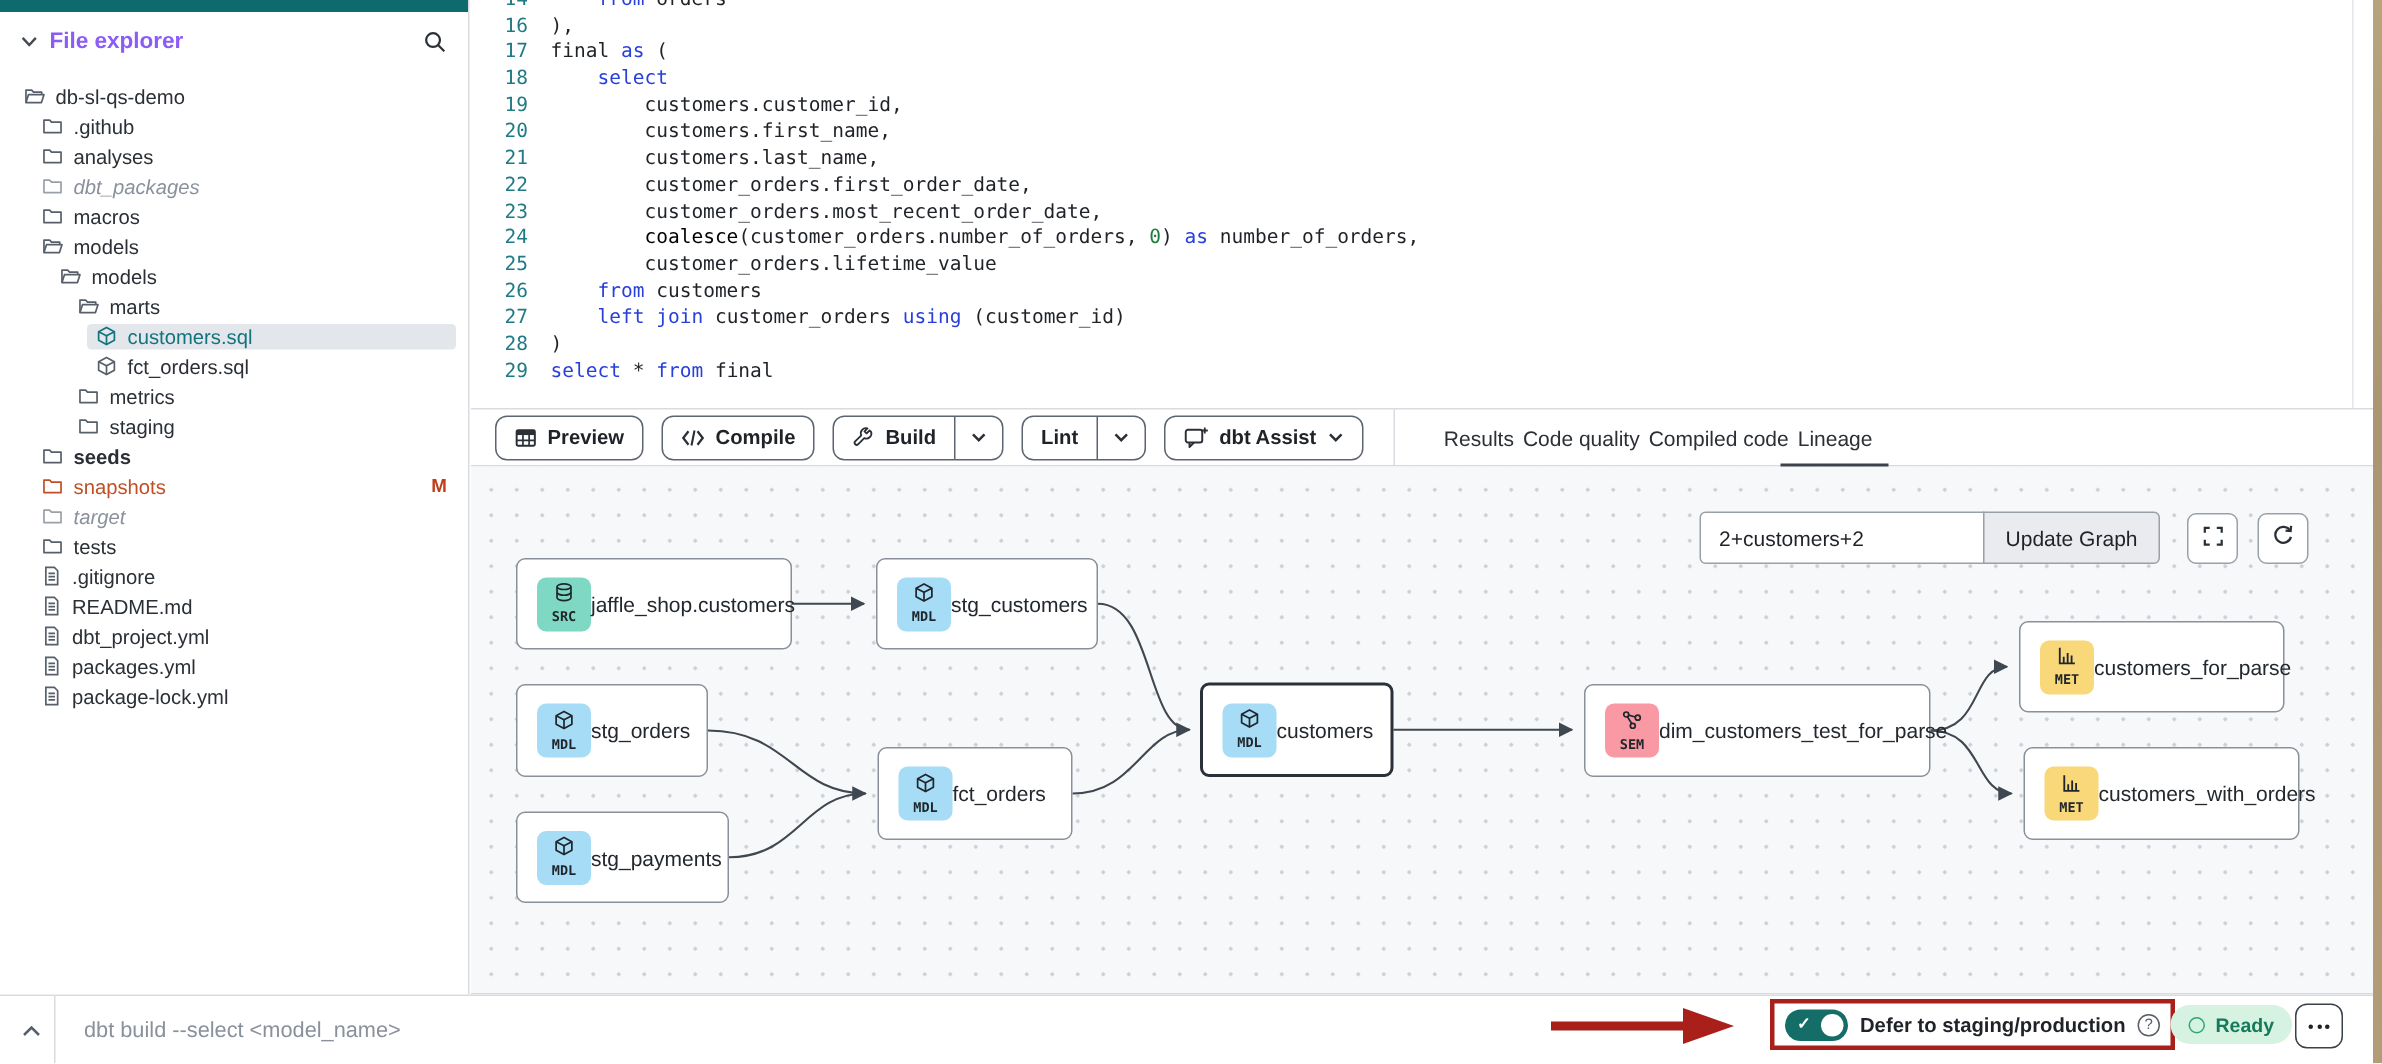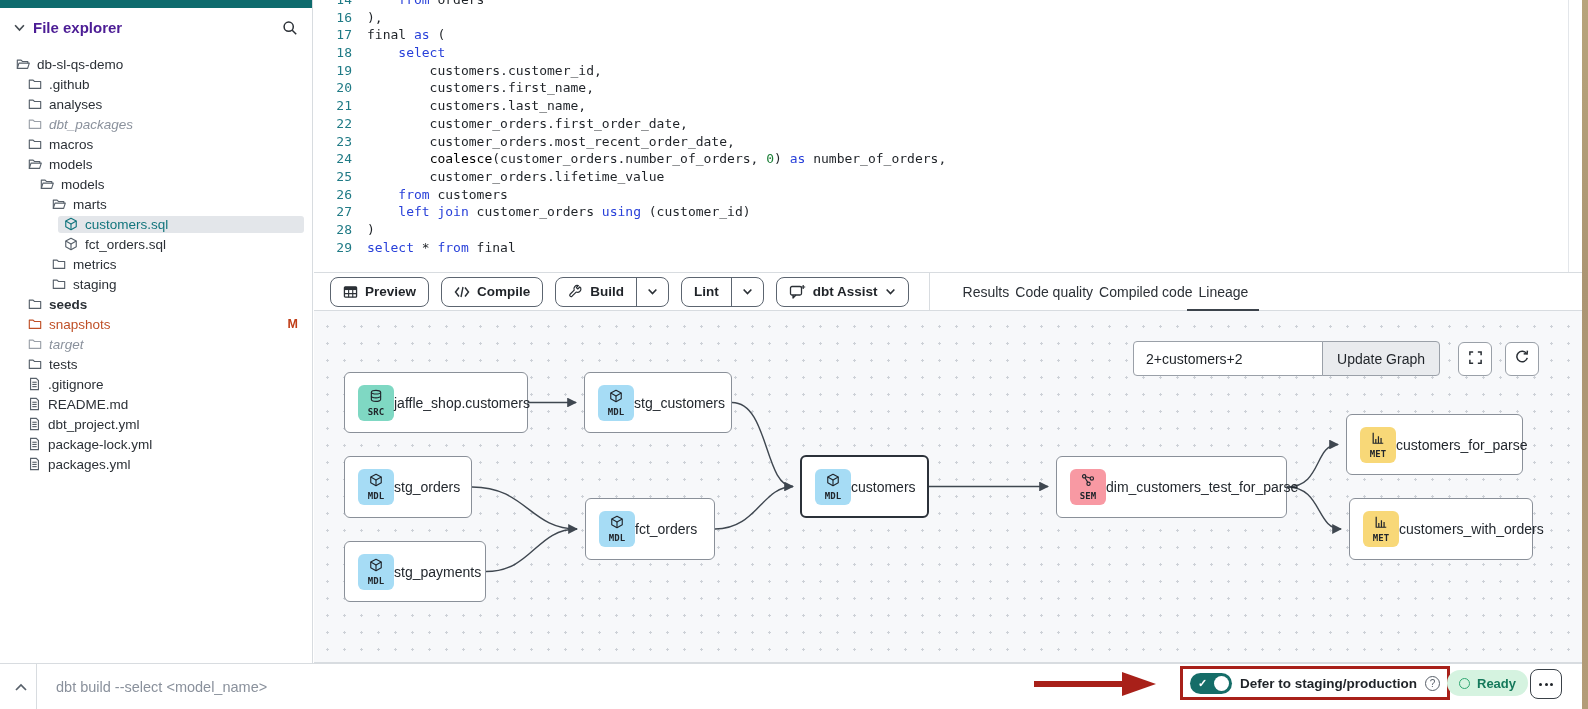"File explorer" .fe-title { color: #4c1d95 -> #8b5cf6 }
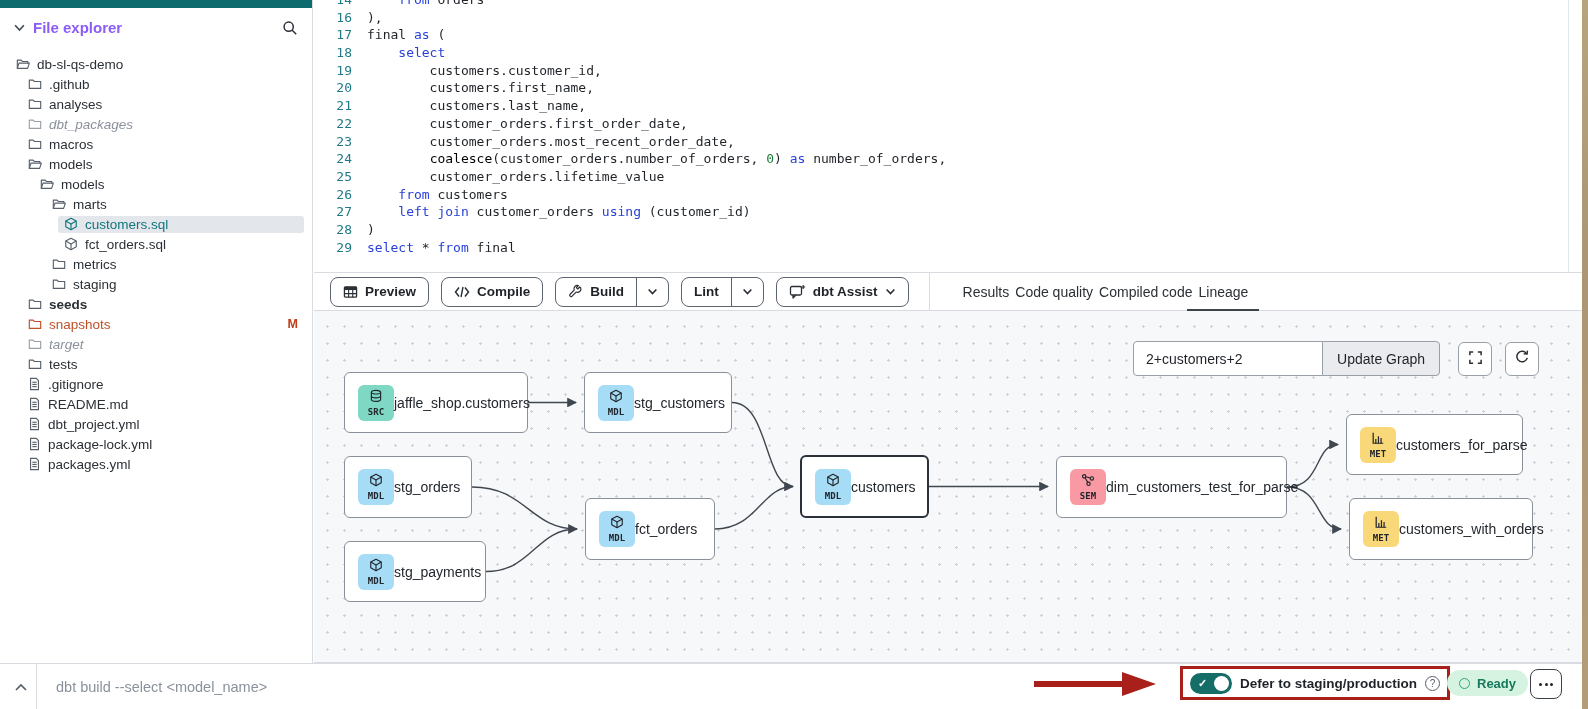"package-lock.yml" div.trow { order: before "packages.yml" -> after "packages.yml" }
